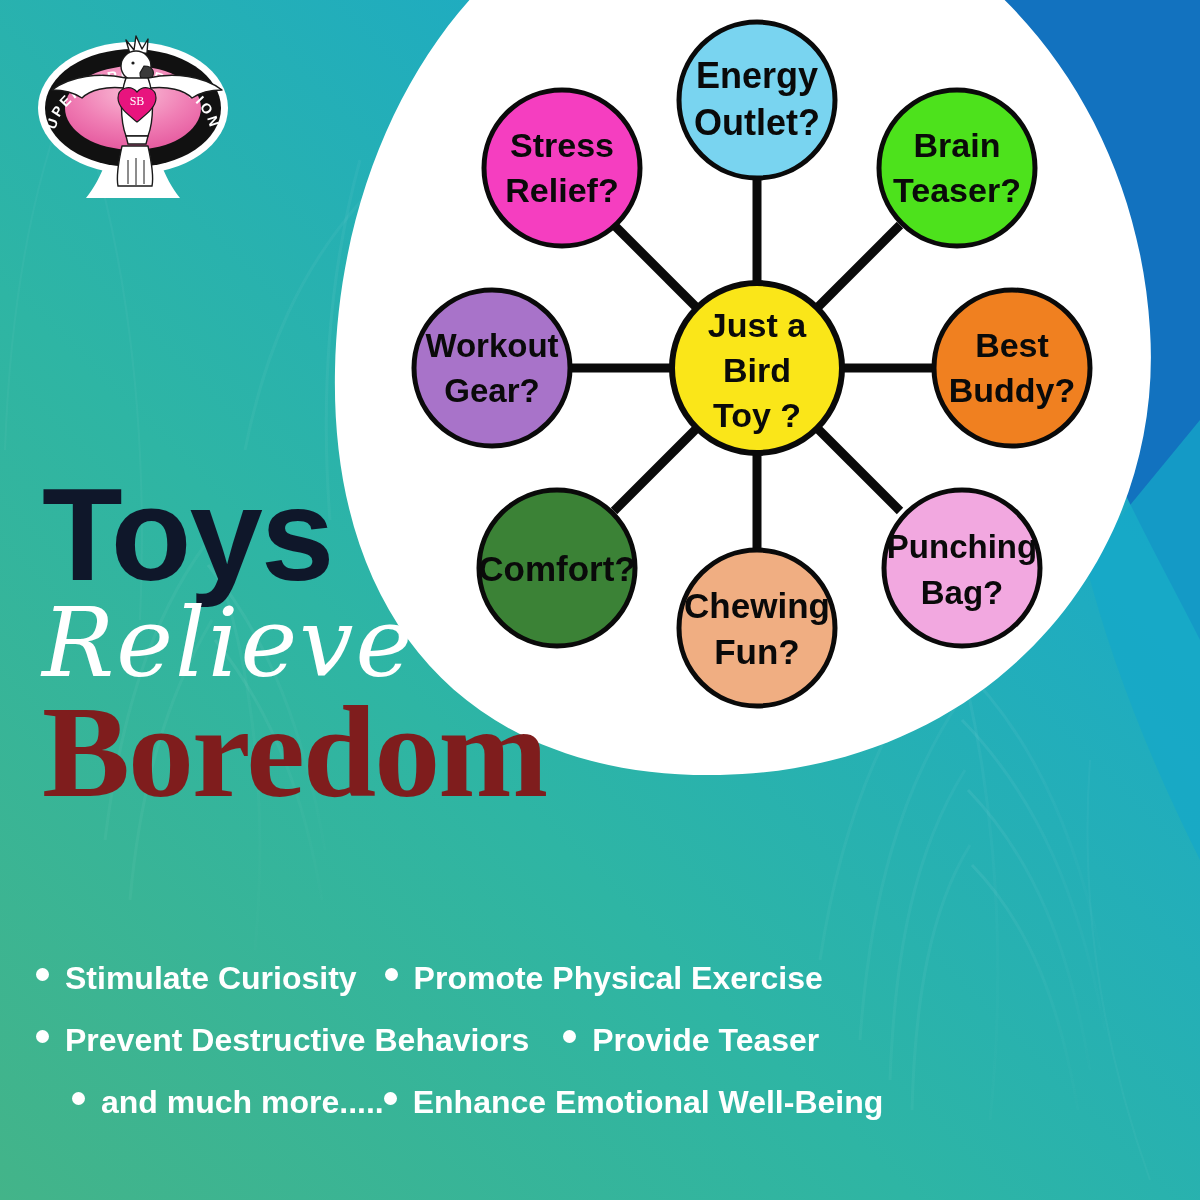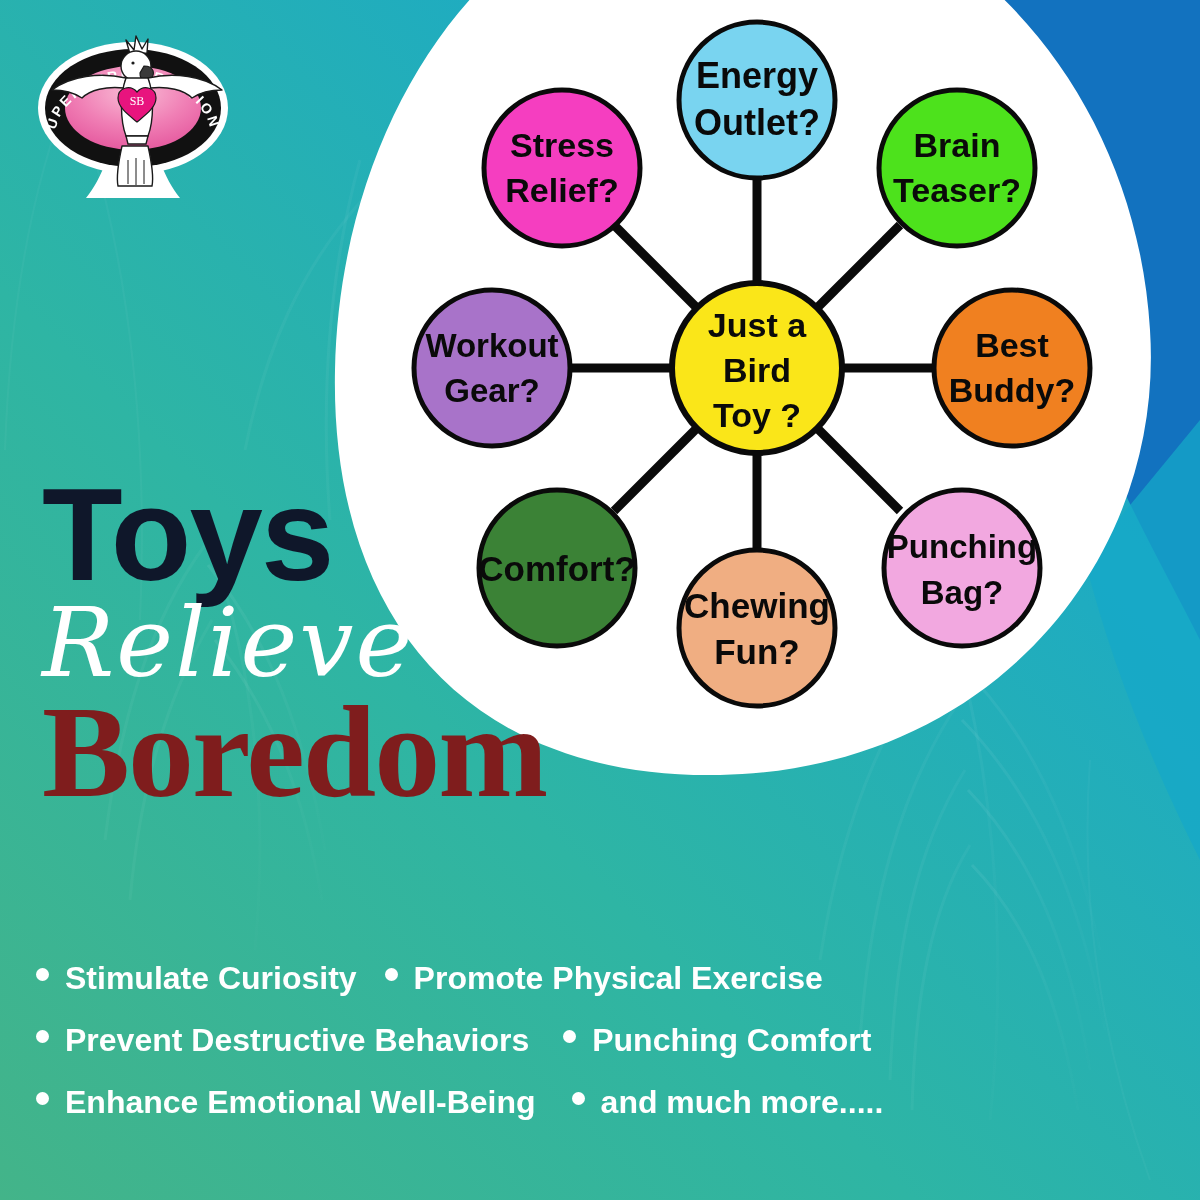"Punching Comfort" span { text: Punching Comfort -> Provide Teaser }
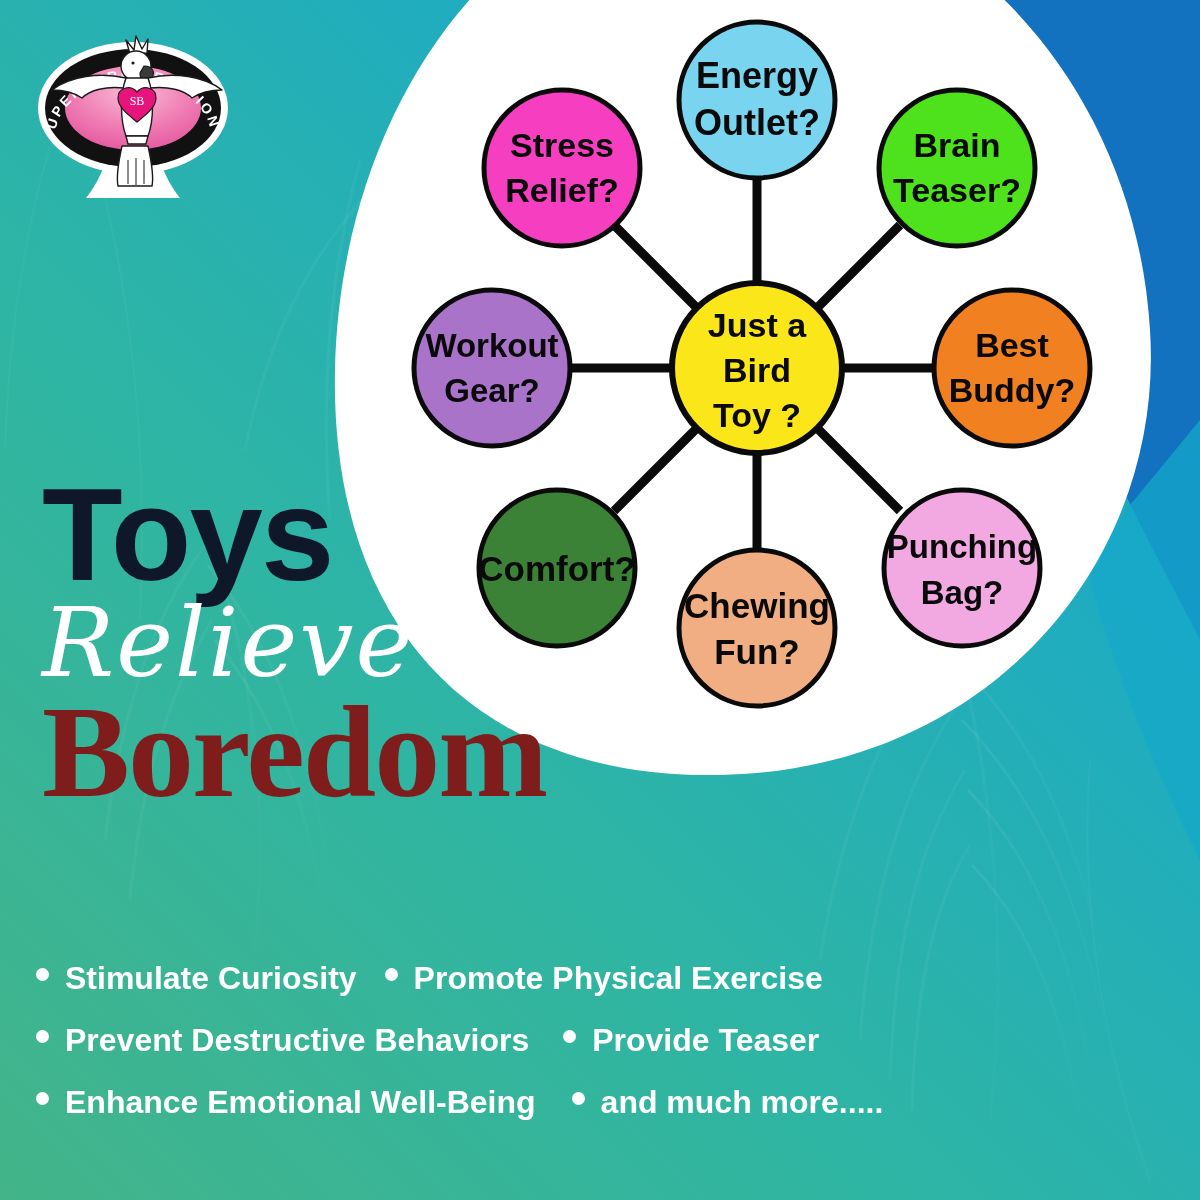"Enhance Emotional Well-Being" span.bullet-item { order: before "and much more....." -> after "and much more....." }
